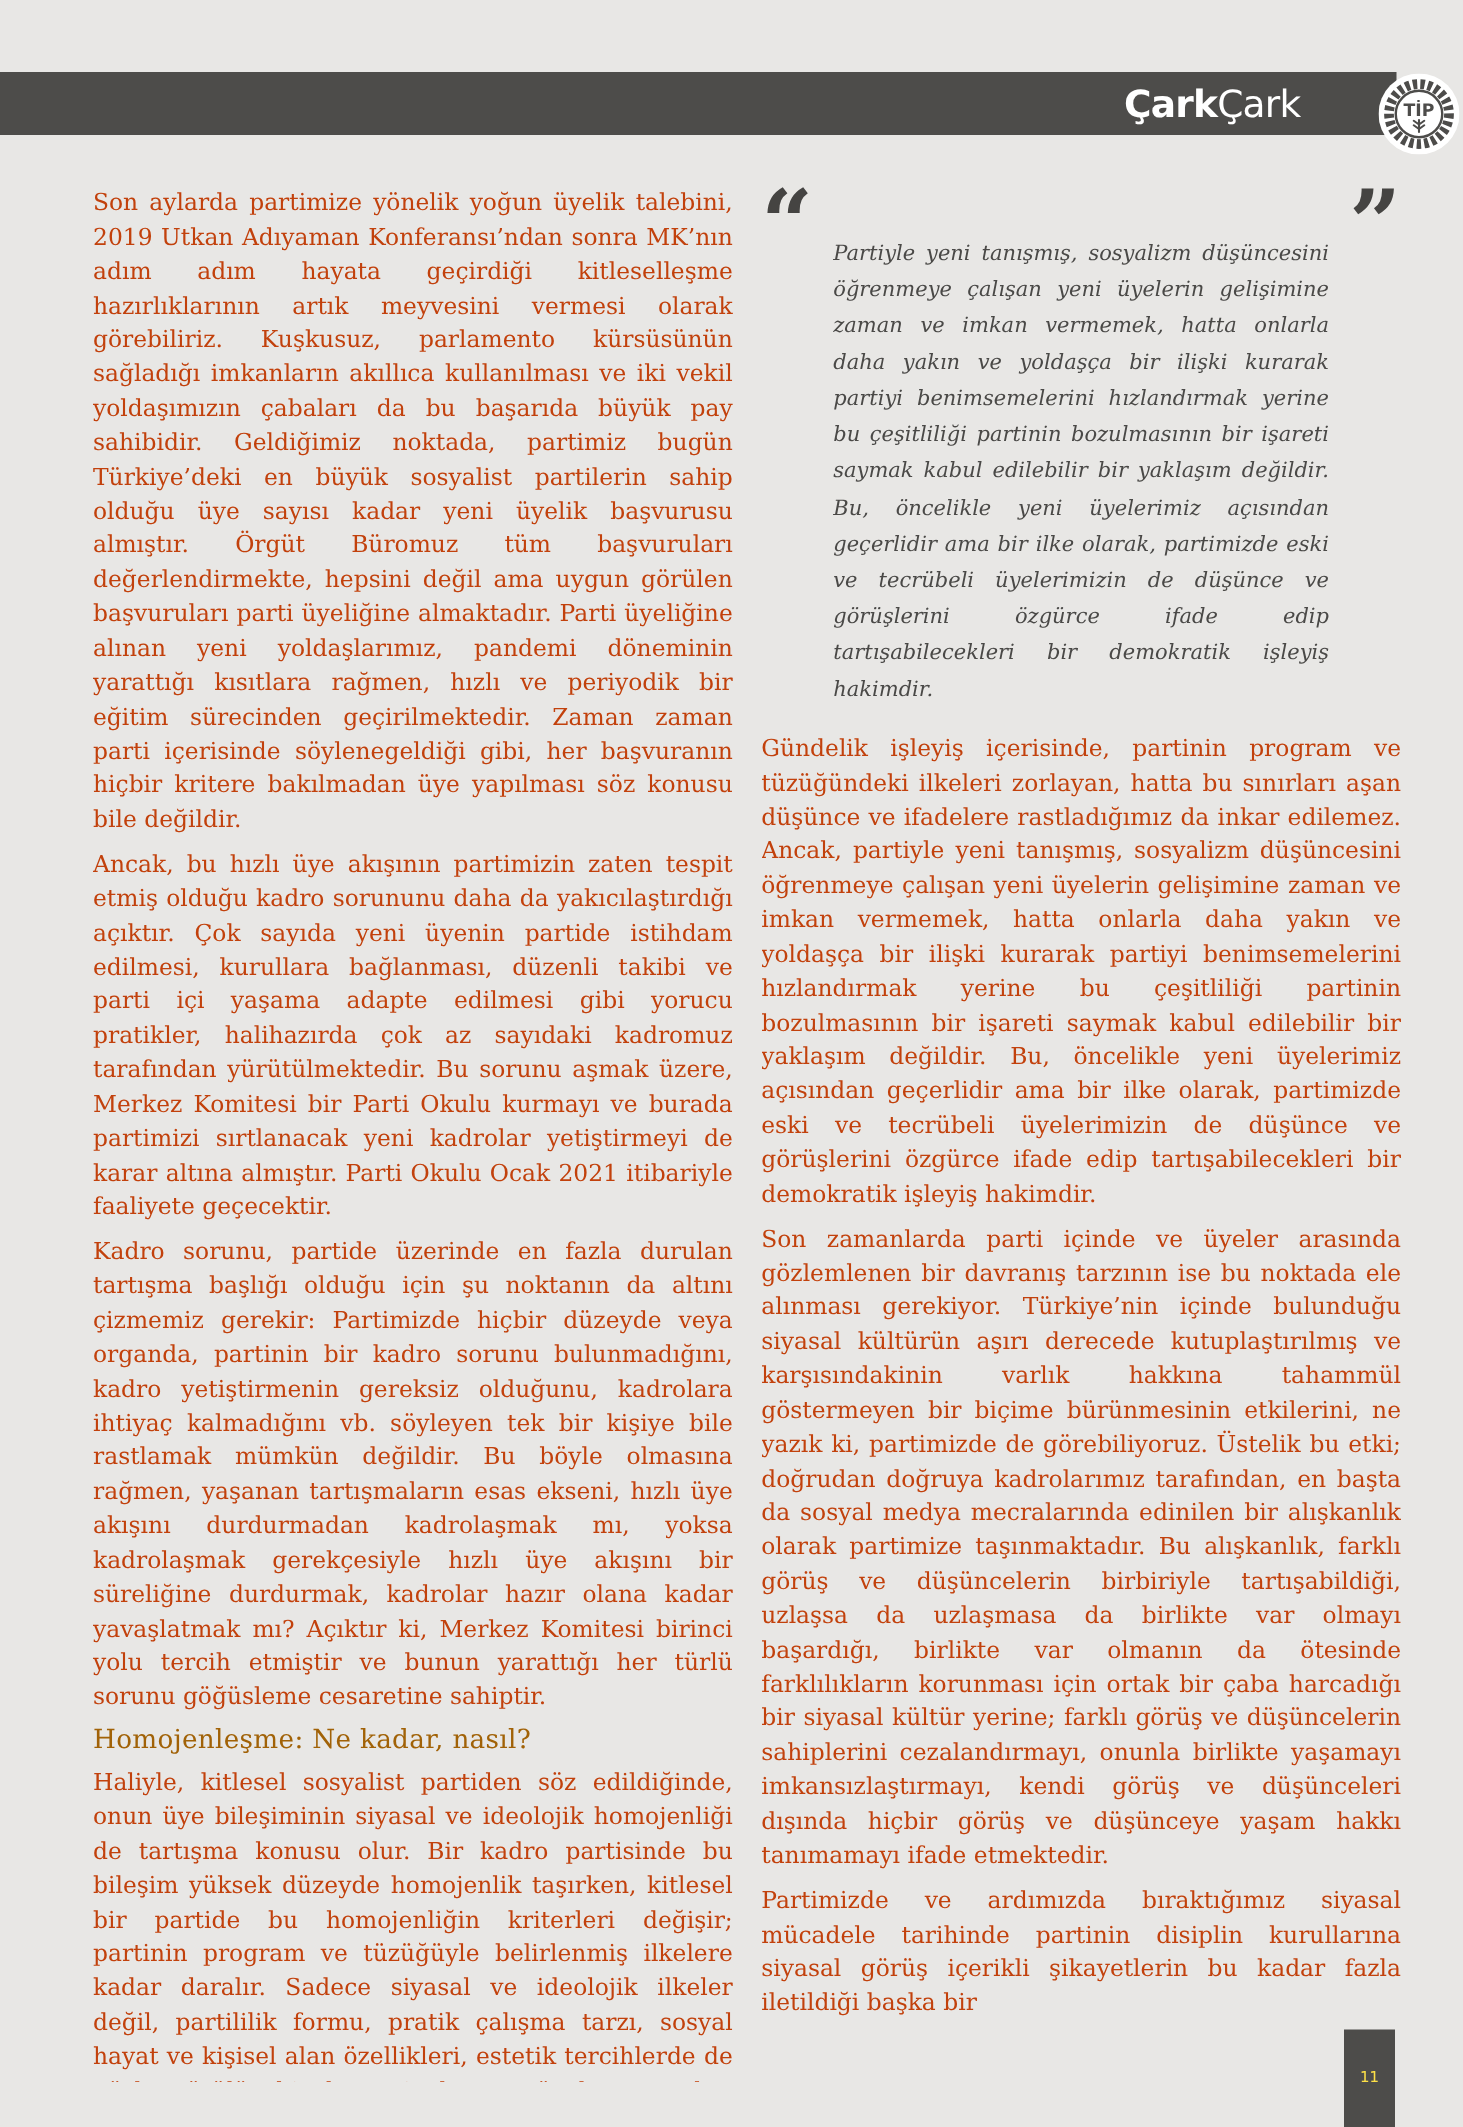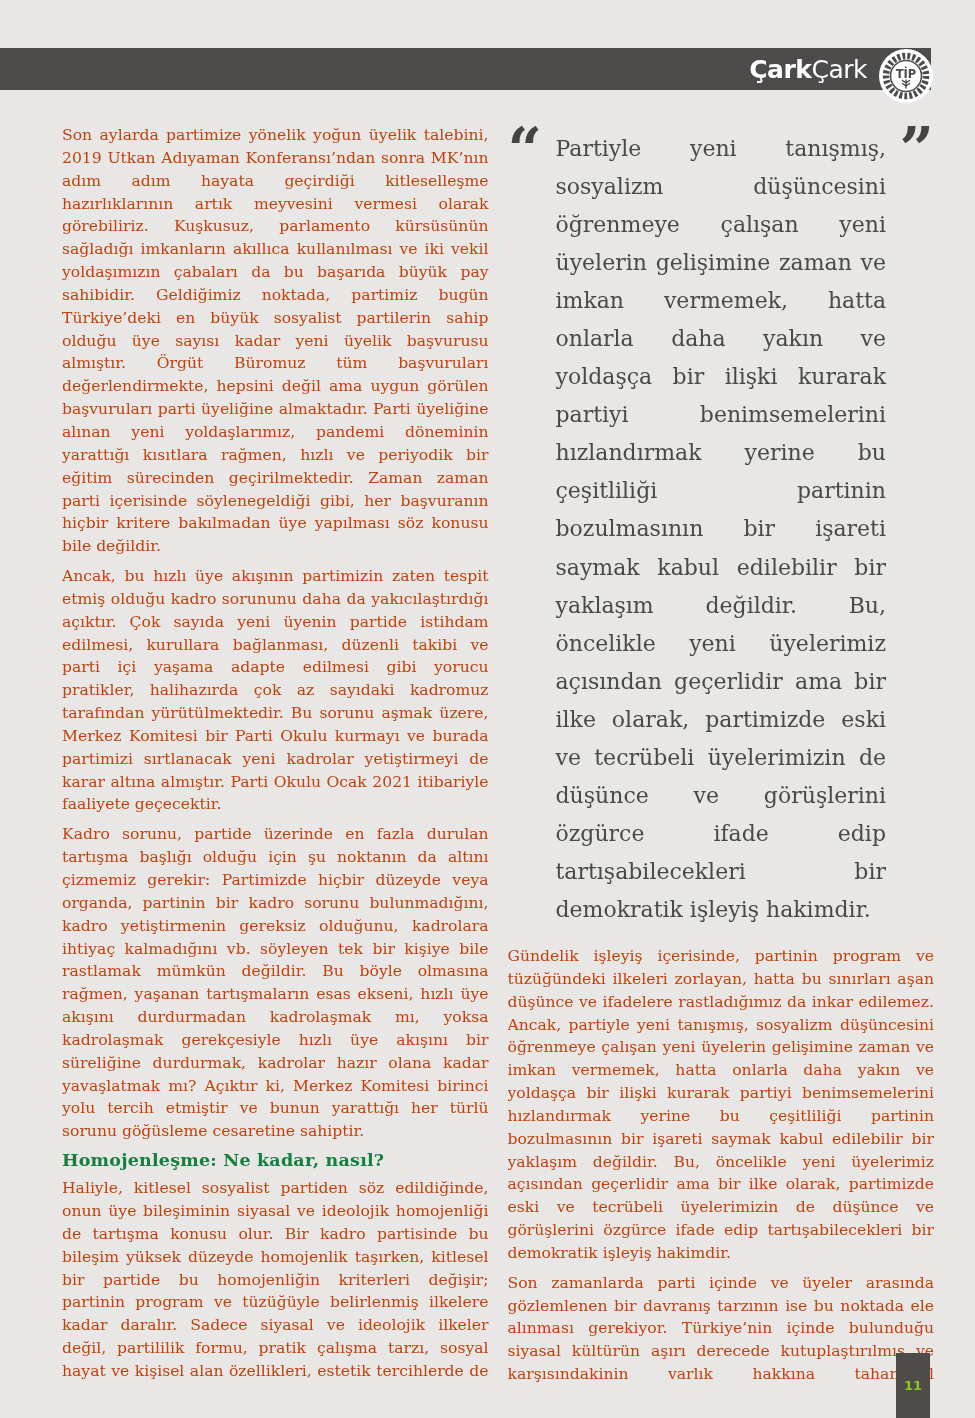"TİP" .logo { left: 879px -> 919px }
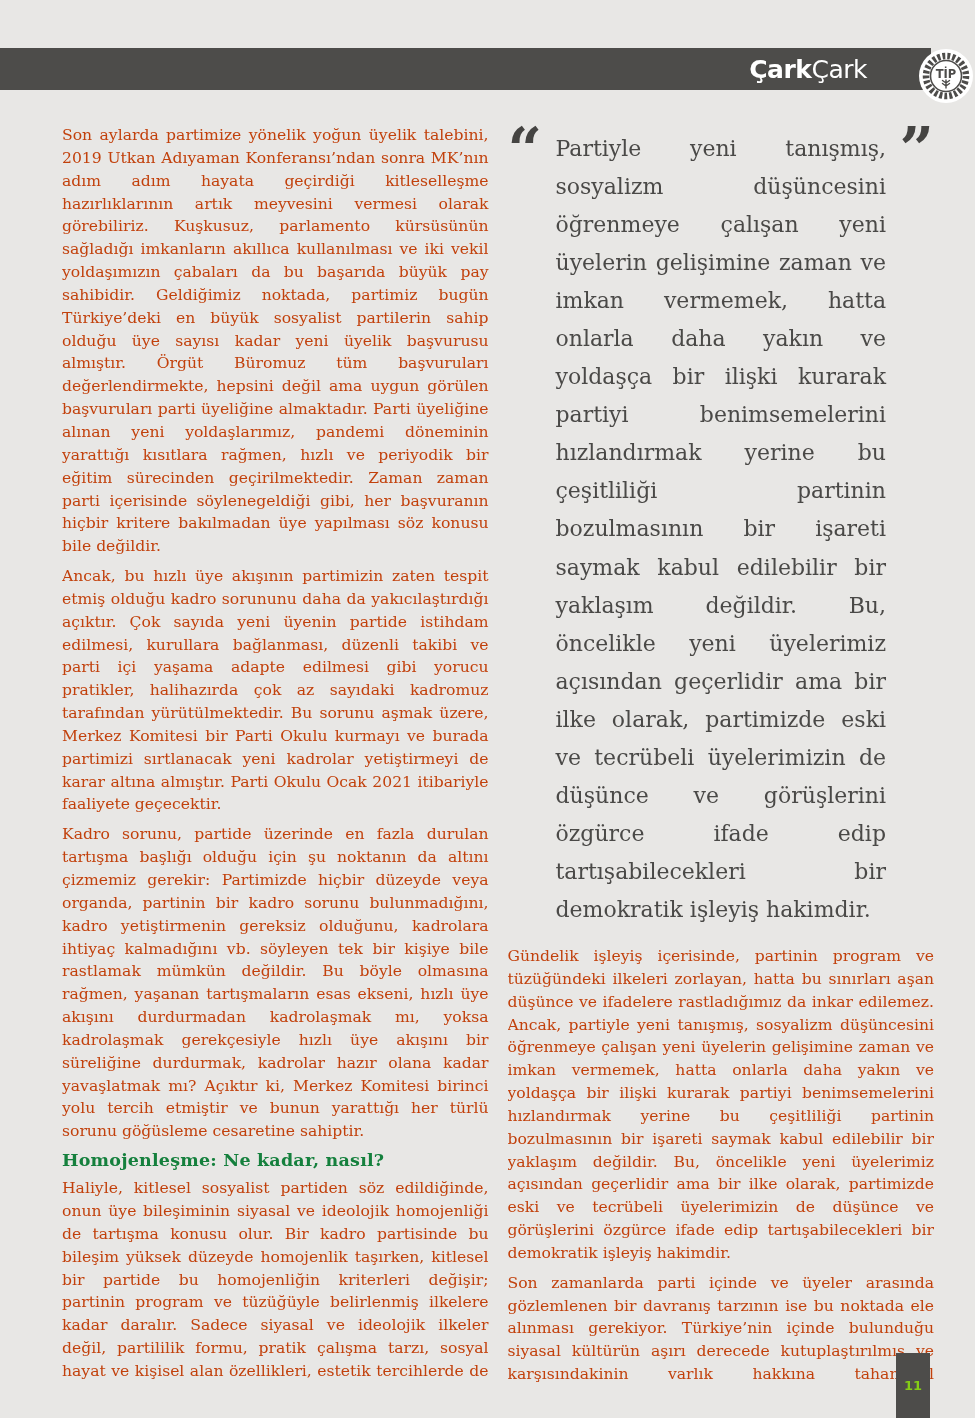"Partiyle yeni tanışmış, sosyalizm" .qtext { font-size: 22px -> 14px; font-style: none -> italic; margin-top: none -> 27px }
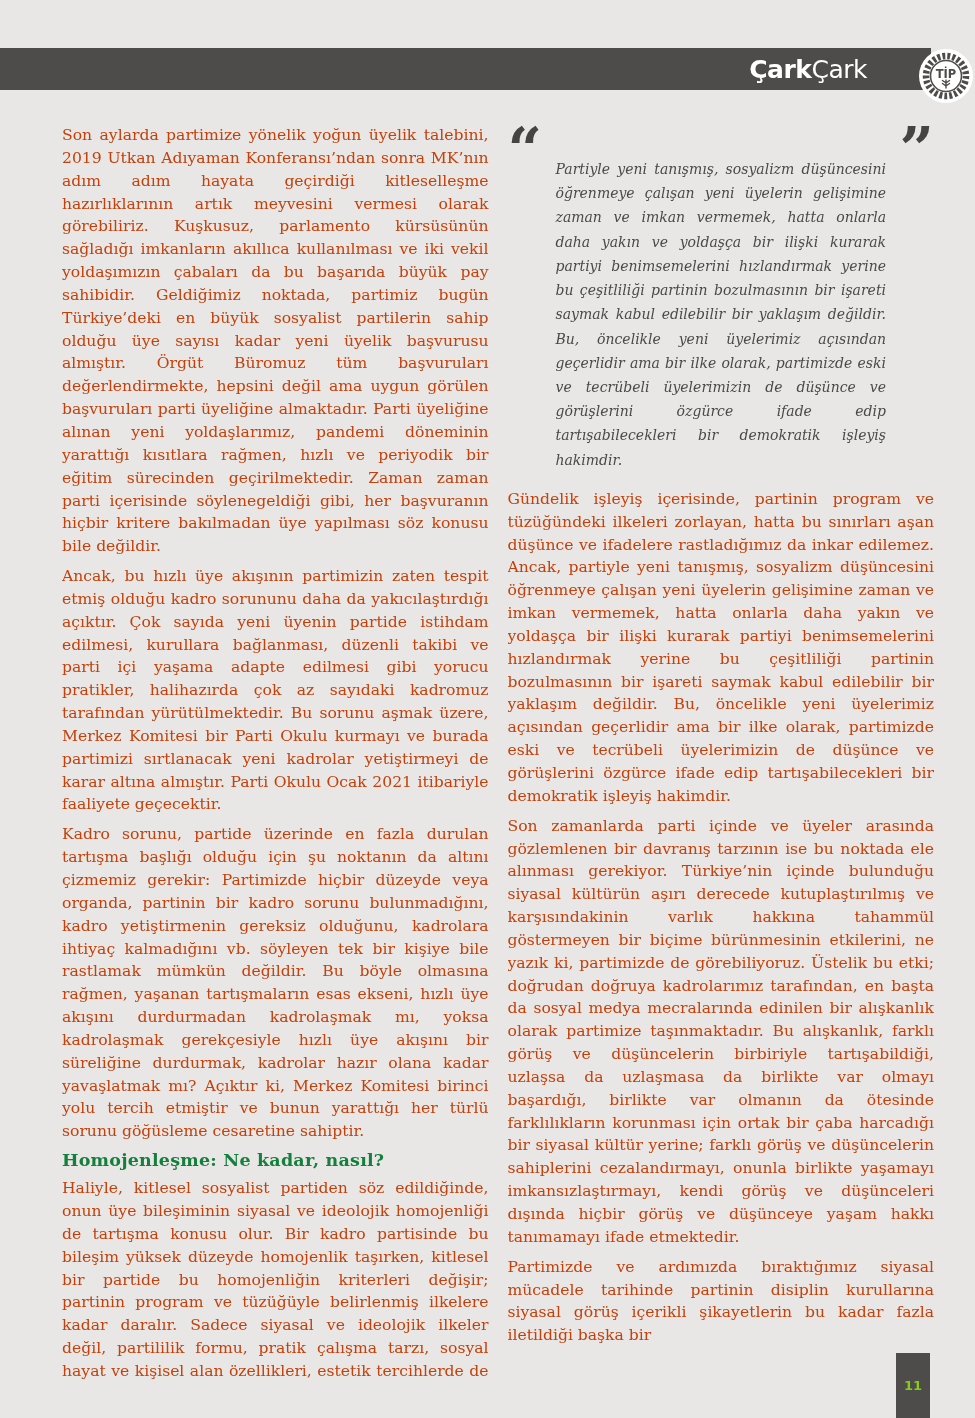"Homojenleşme: Ne kadar, nasıl?" .col h2 { color: #15803d -> #a16207; font-weight: bold -> normal }
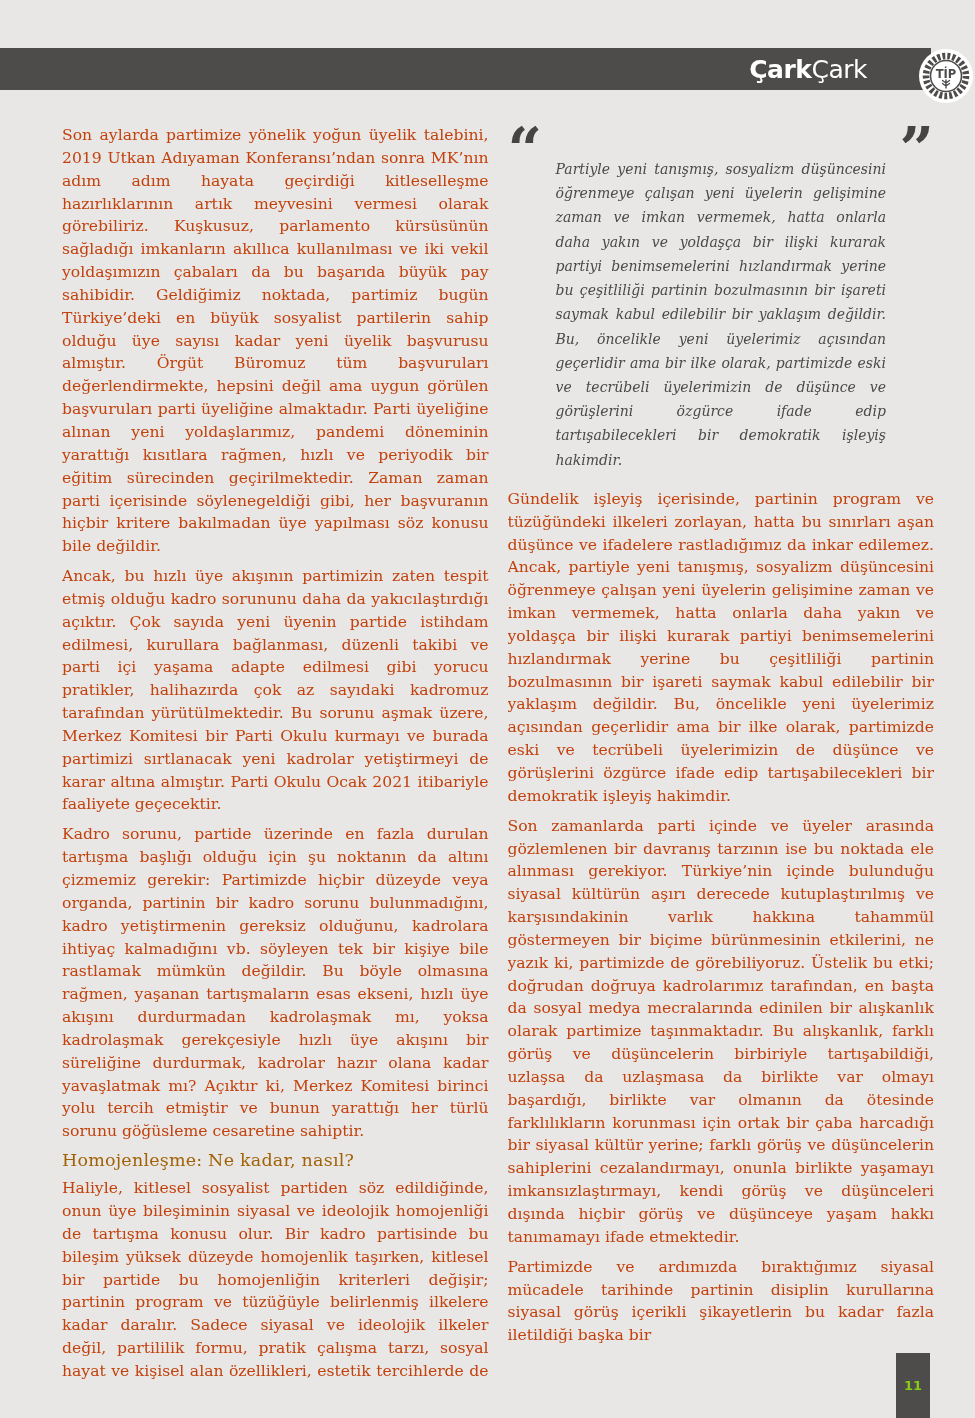"11" .pagenum-tab span { color: #84cc16 -> #fde047; font-size: 13px -> 10px; font-weight: bold -> normal }
